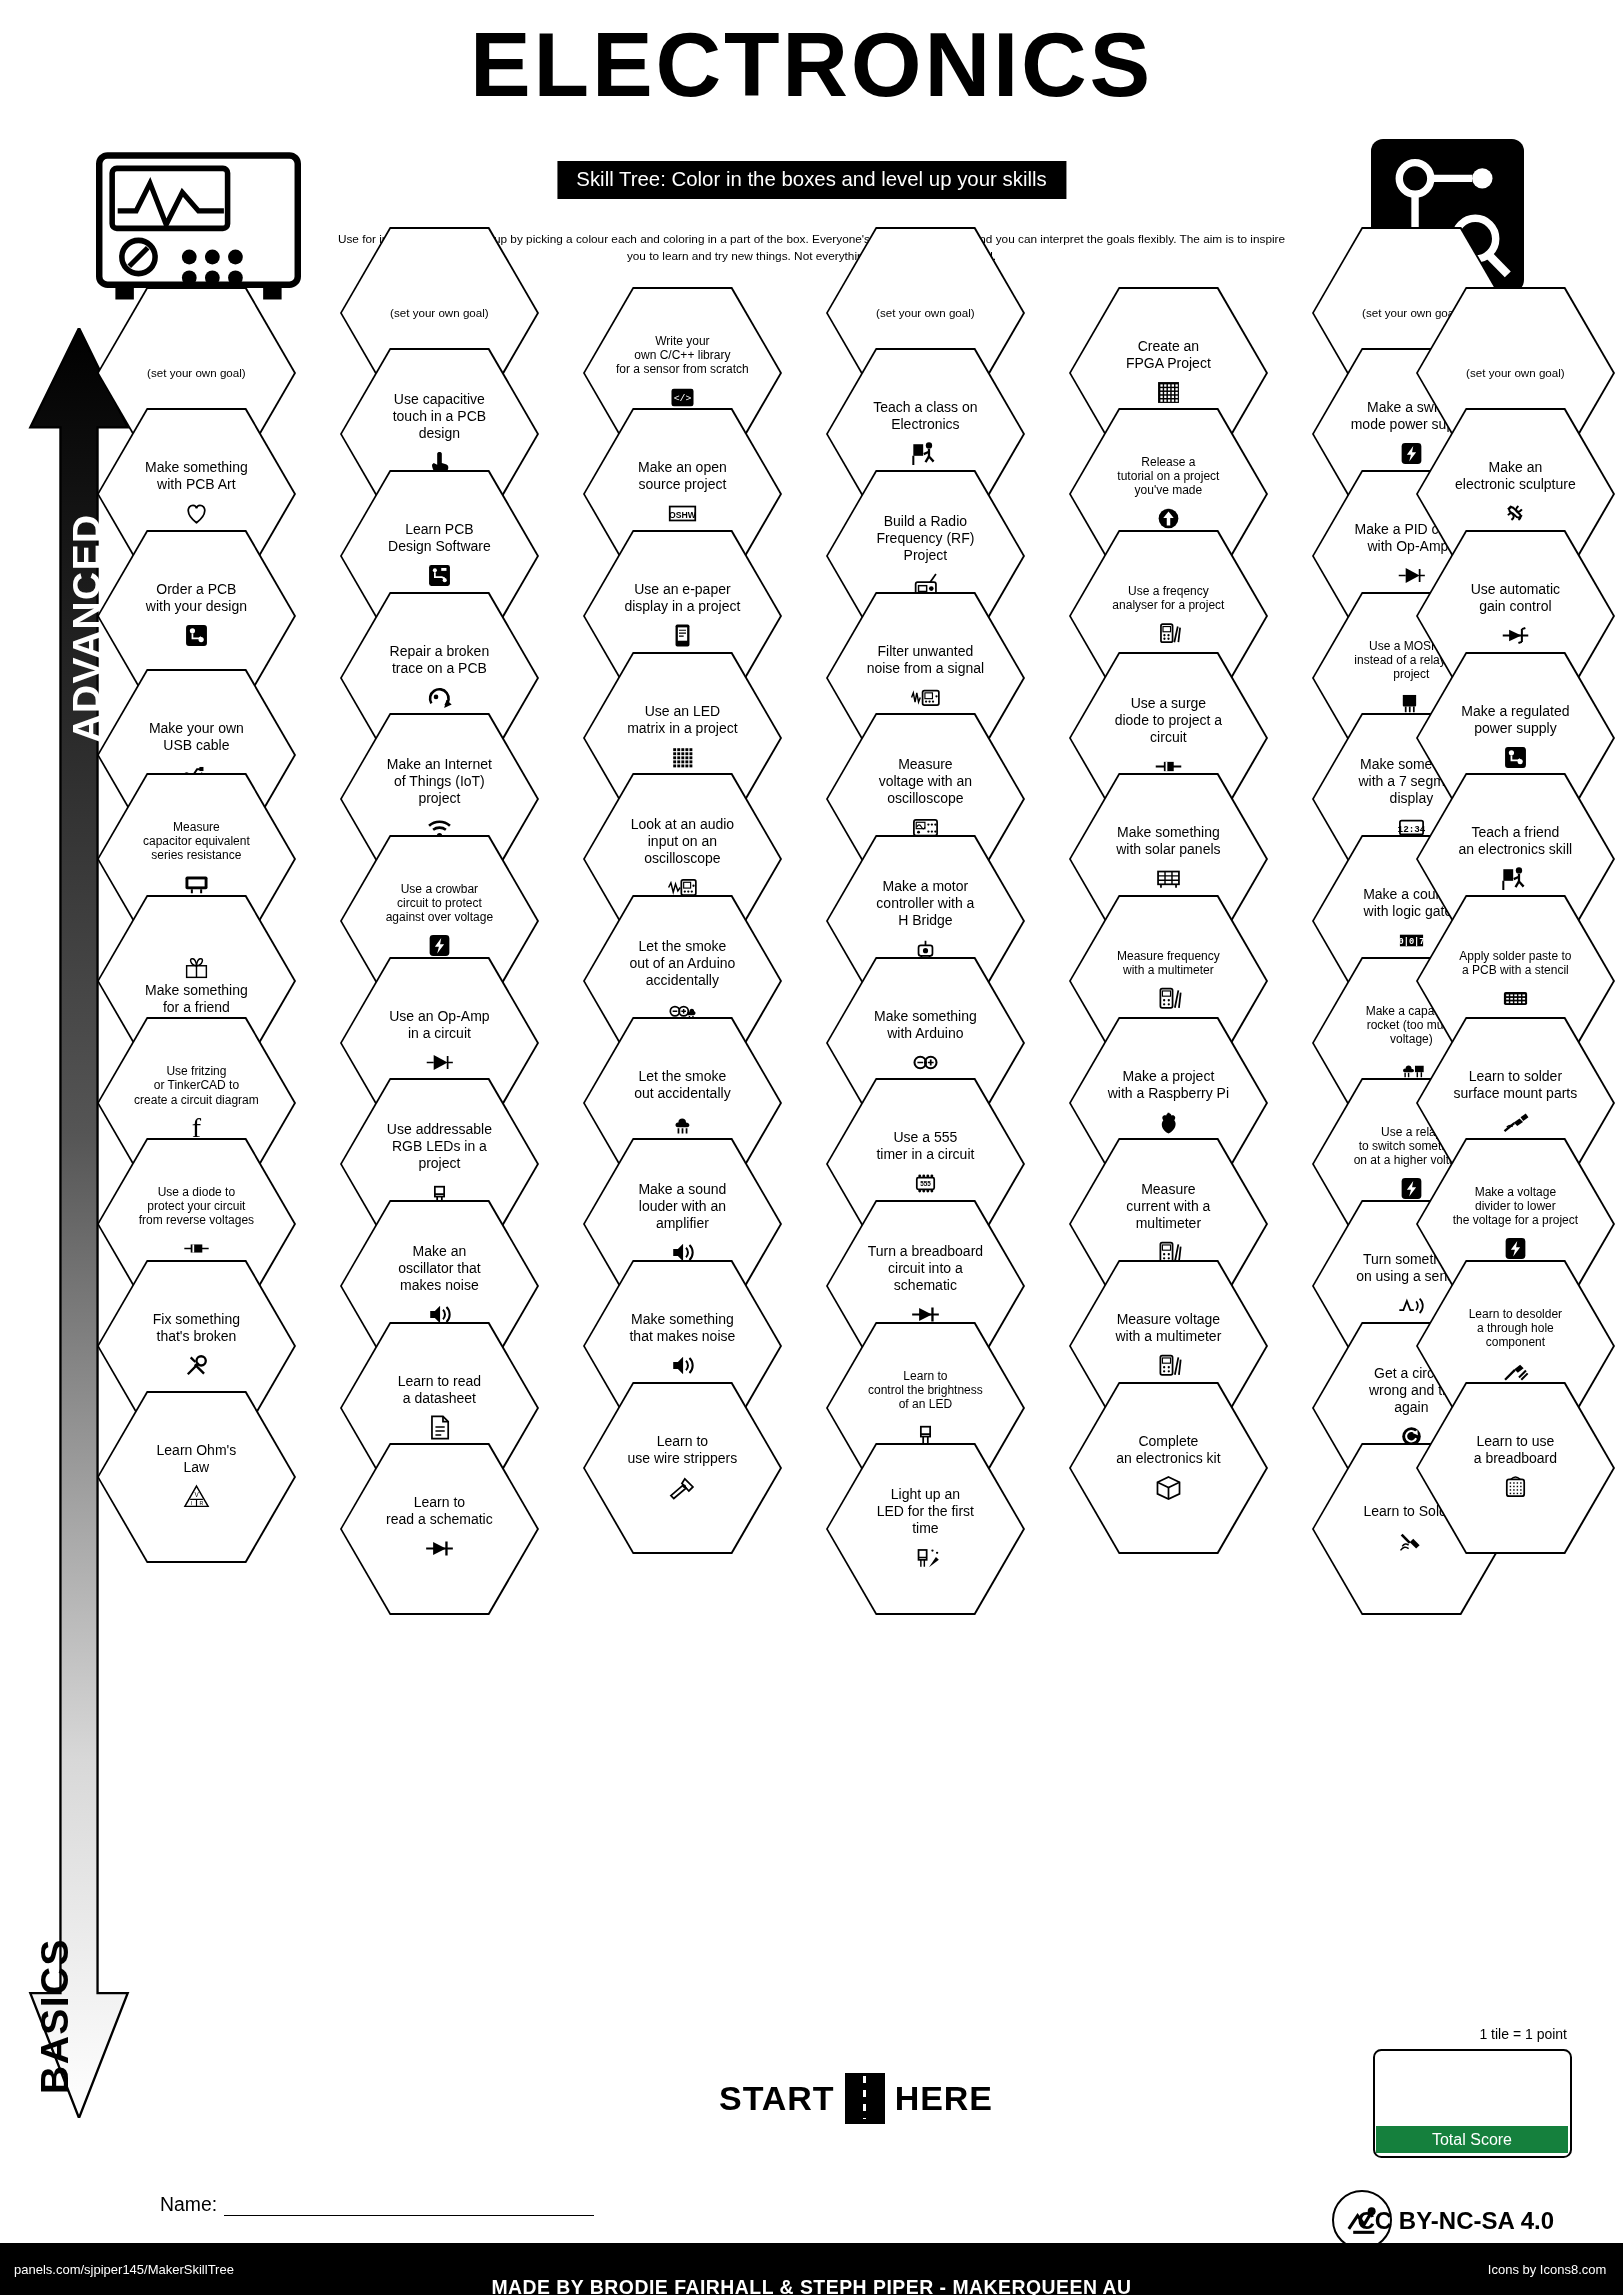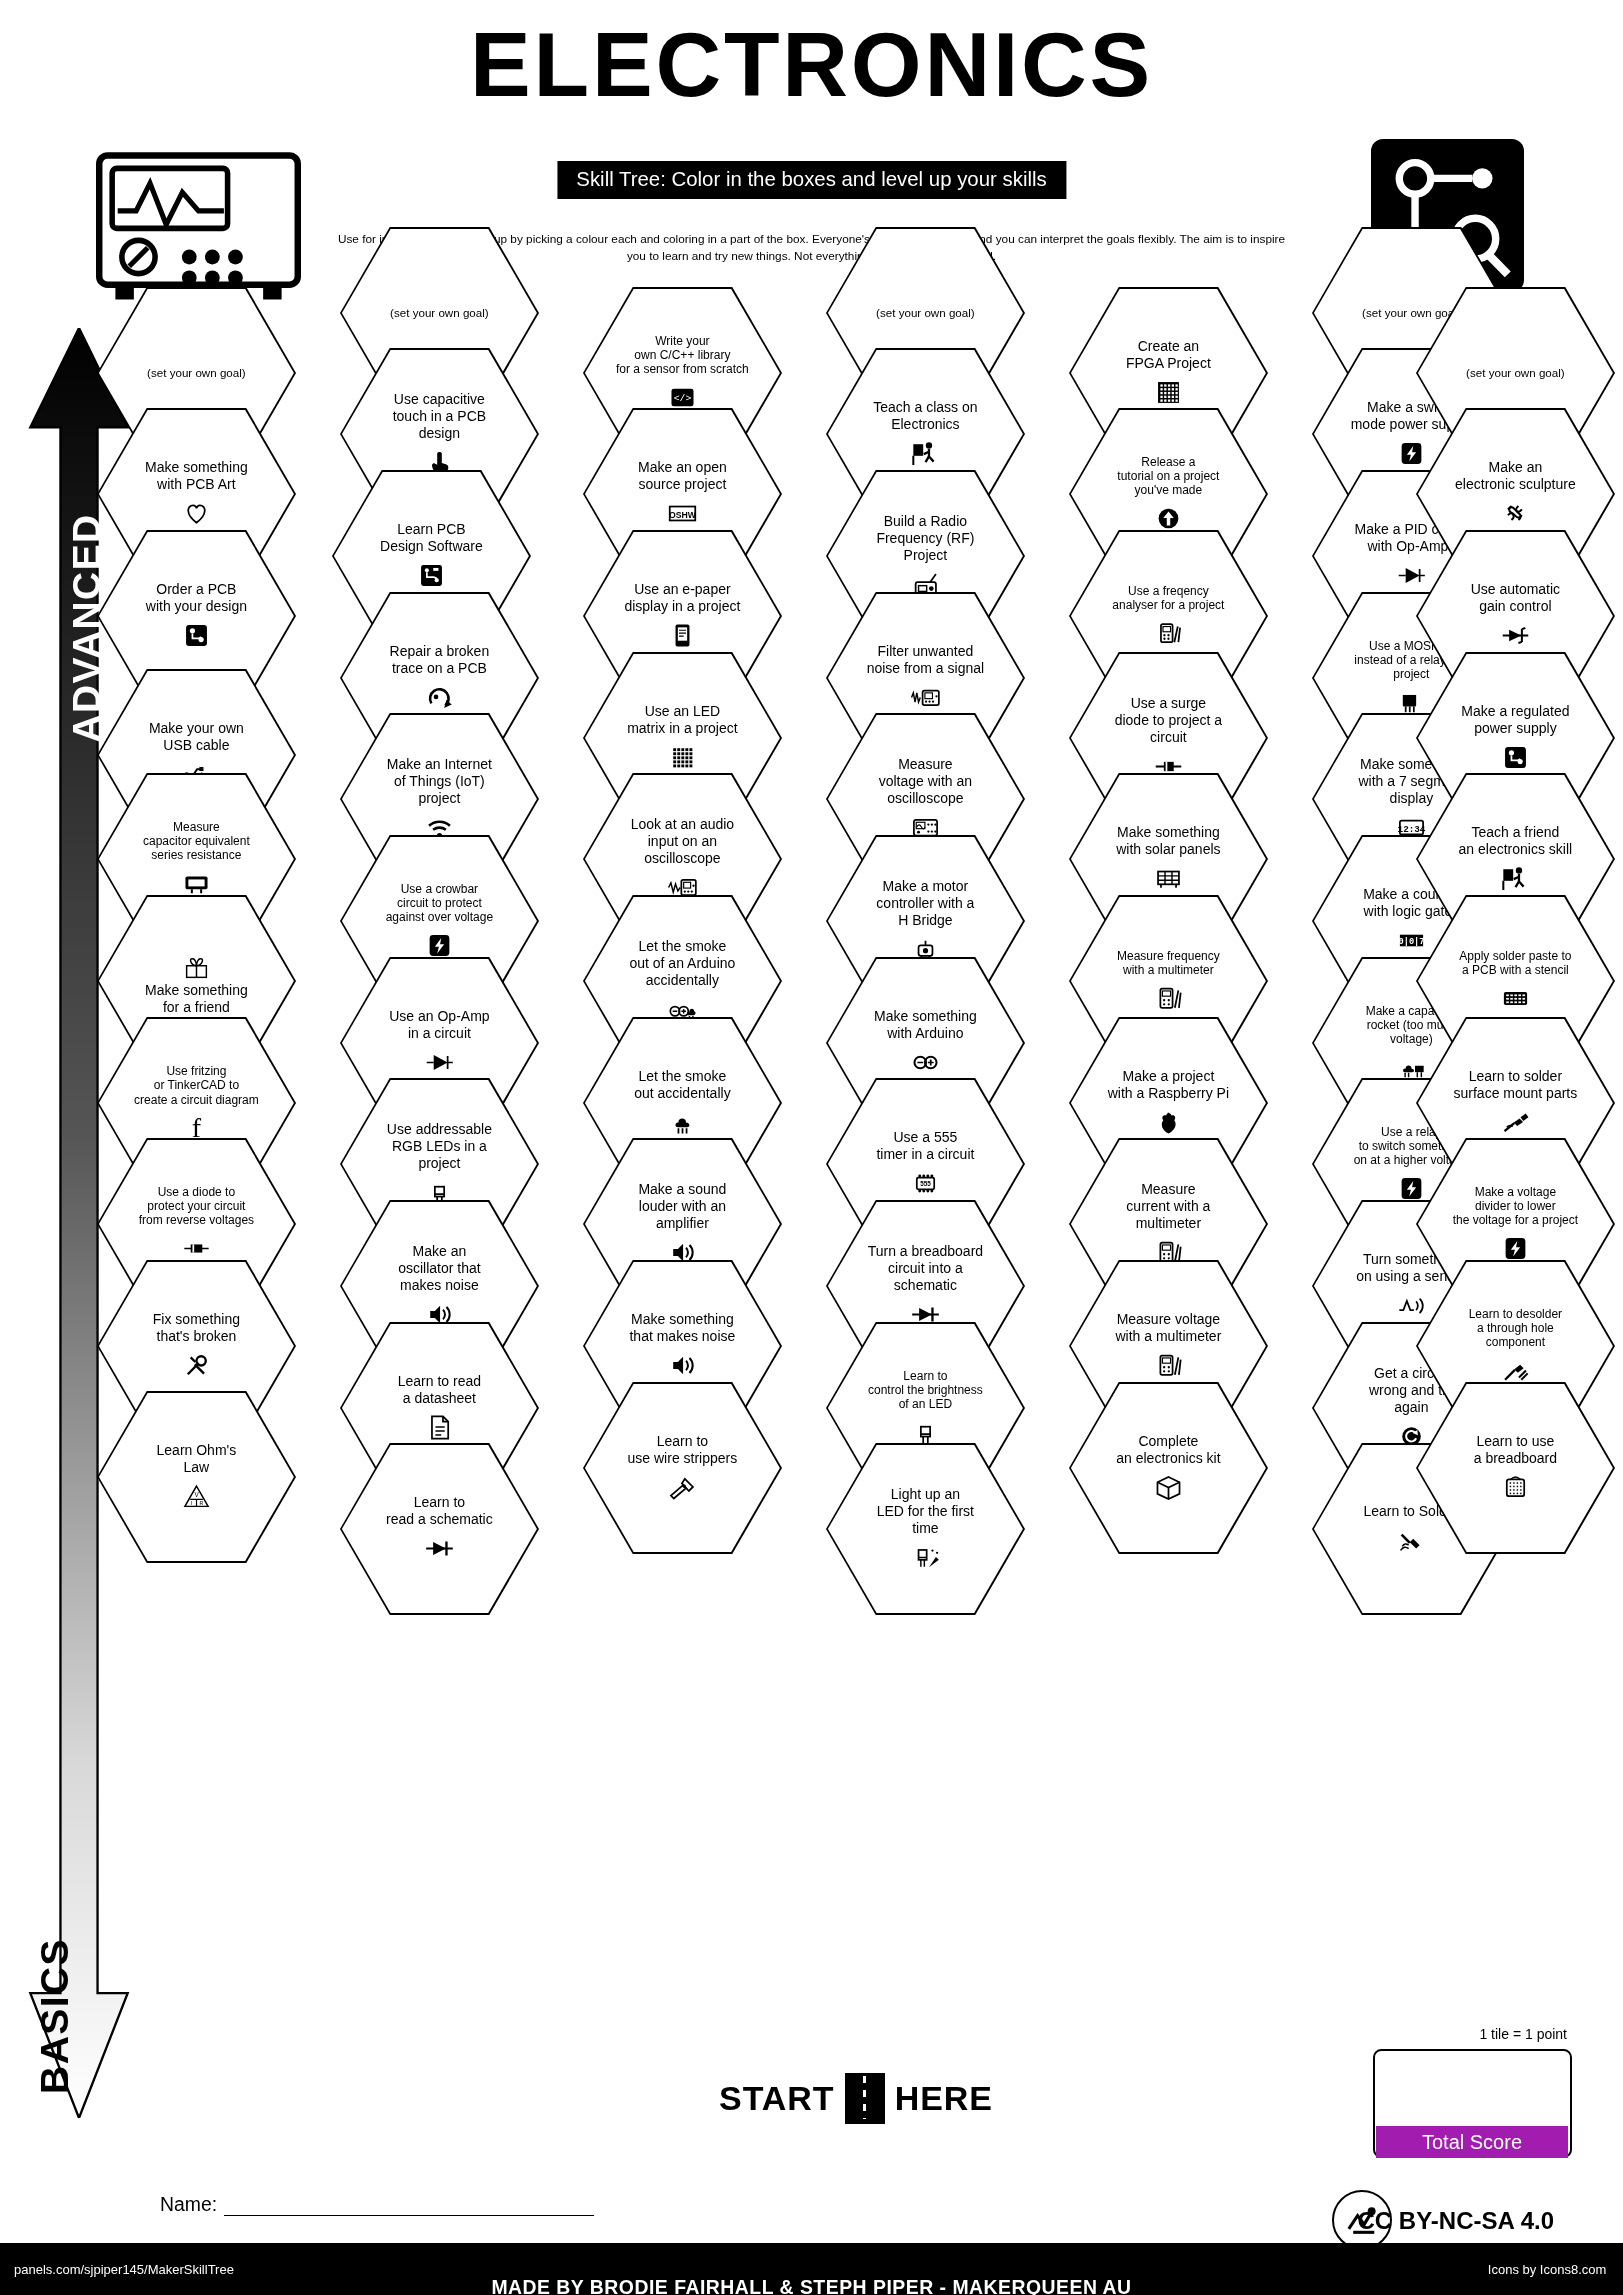"Learn PCB" div.hex { left: 332px -> 340px }
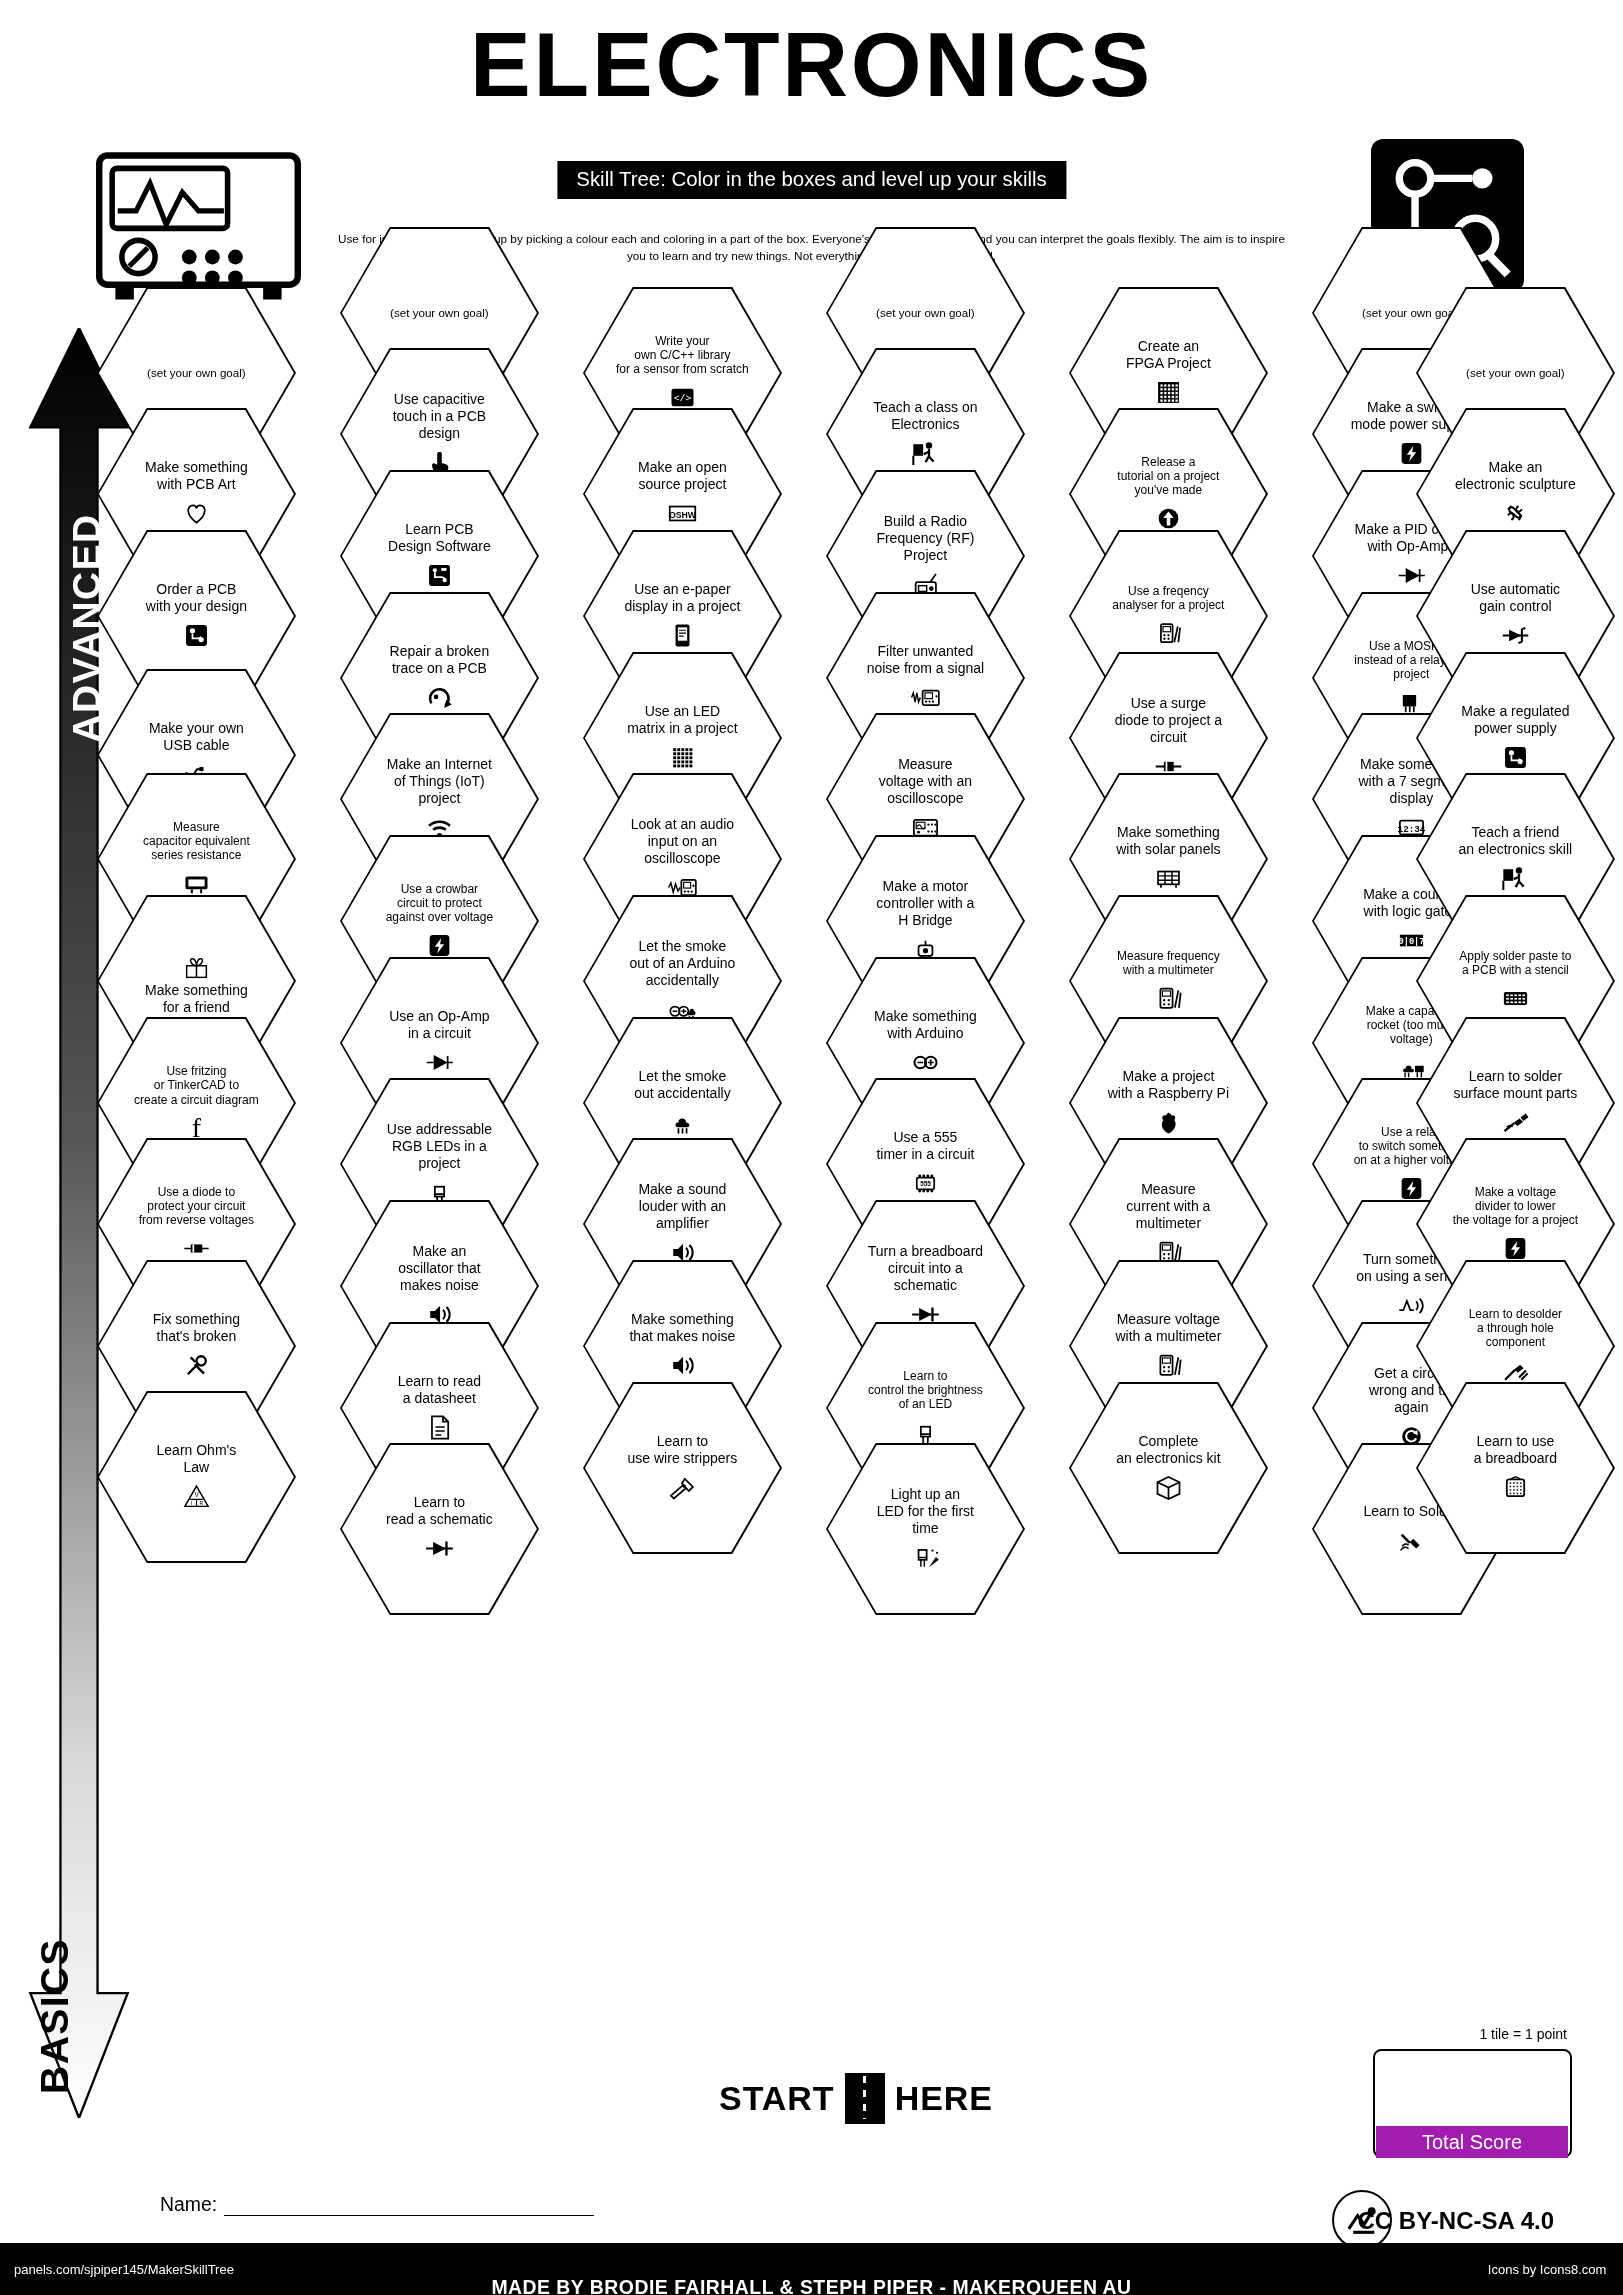"Total Score" #score-label { background: #a21caf -> #15803d; font-size: 20px -> 16px }
